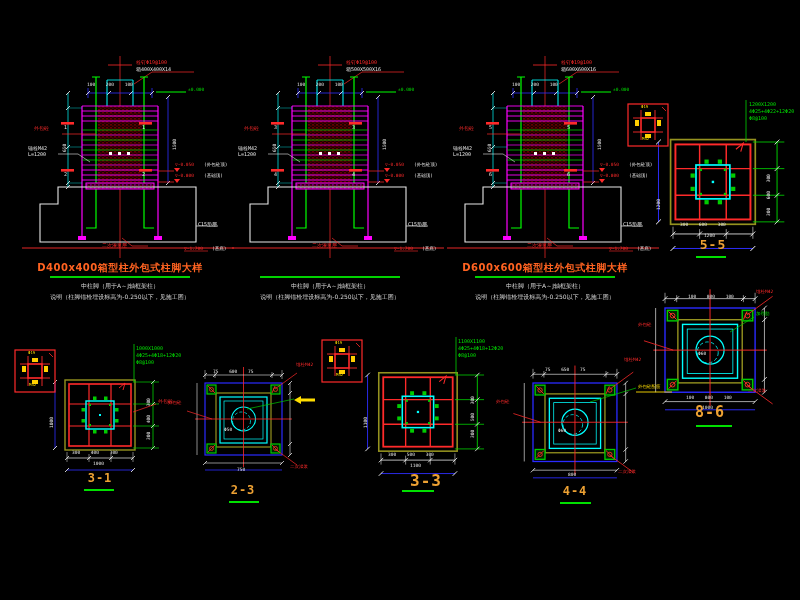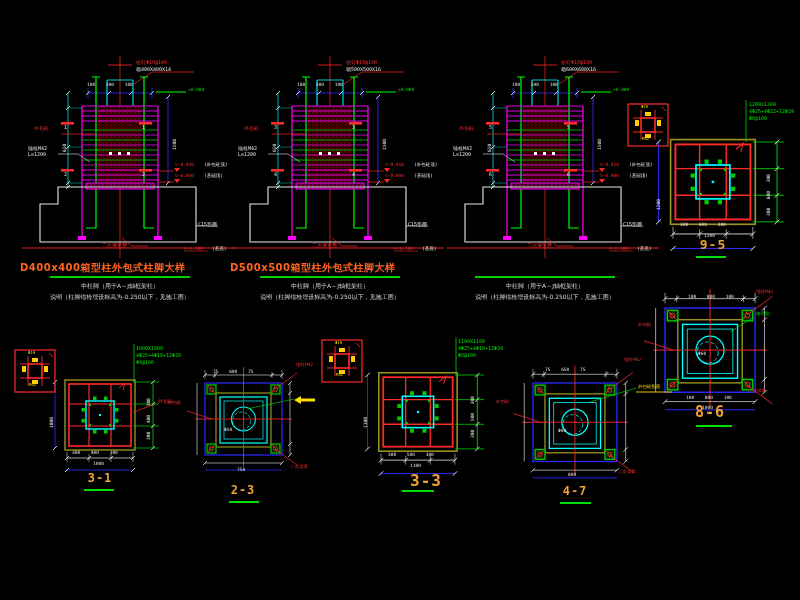"9-5" span.t { text: 9-5 -> 5-5 }
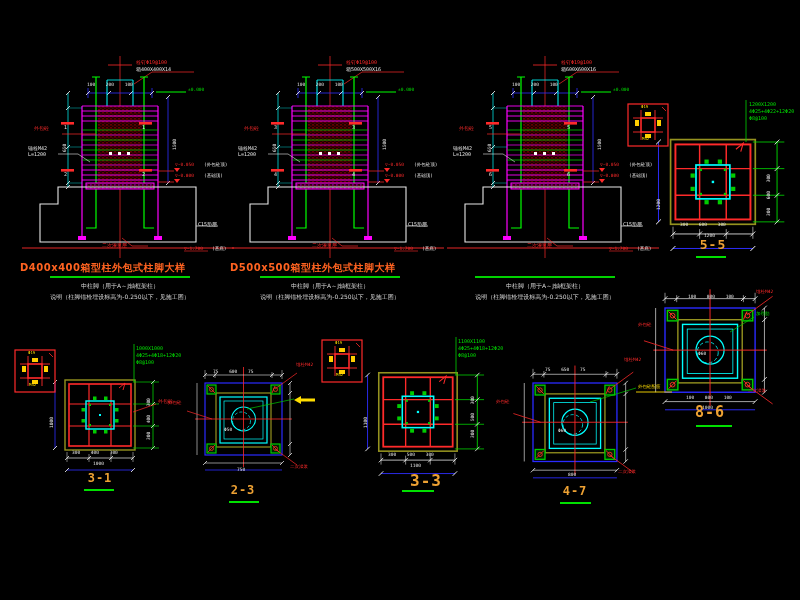"D400x400箱型柱外包式柱脚大样" .title { text-align: left -> center }
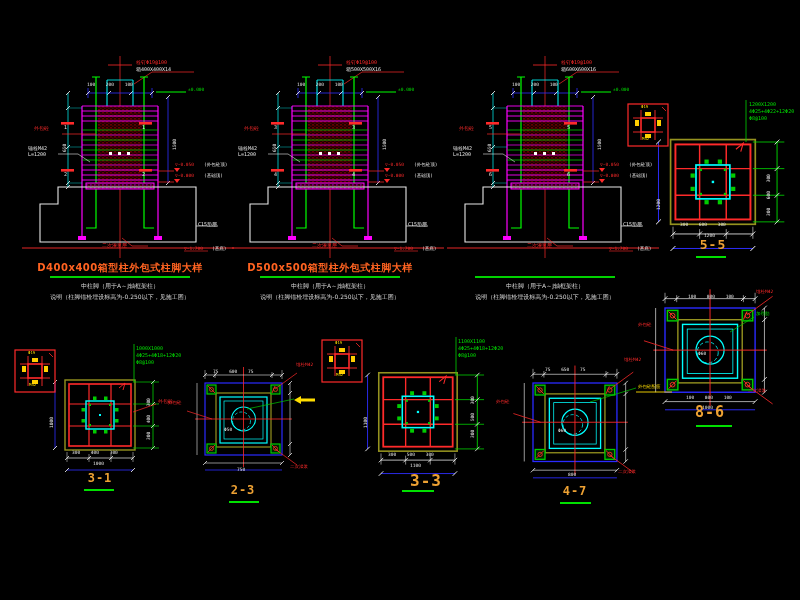"D500x500箱型柱外包式柱脚大样" span.t { html: <span>D500x500箱型柱外包式柱脚大样</span> -> none }
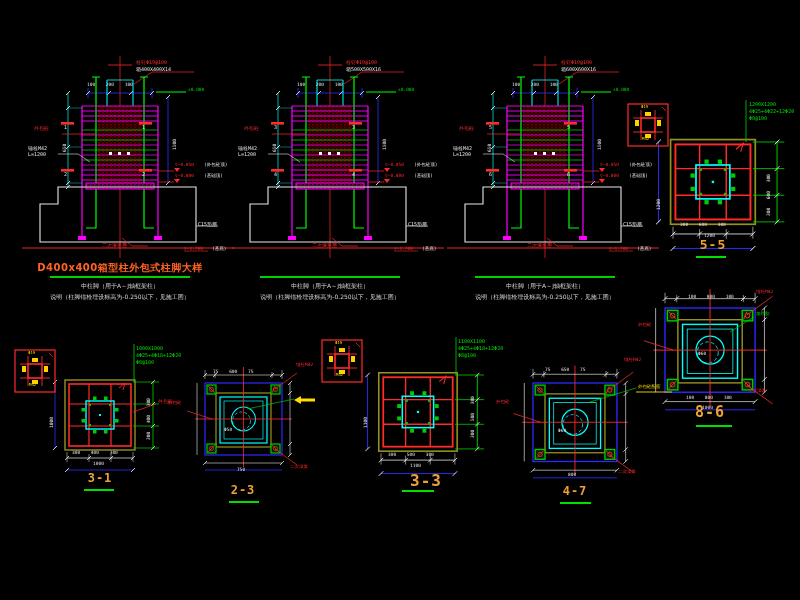"D600x600箱型柱外包式柱脚大样" span.t { html: none -> <span>D600x600箱型柱外包式柱脚大样</span> }
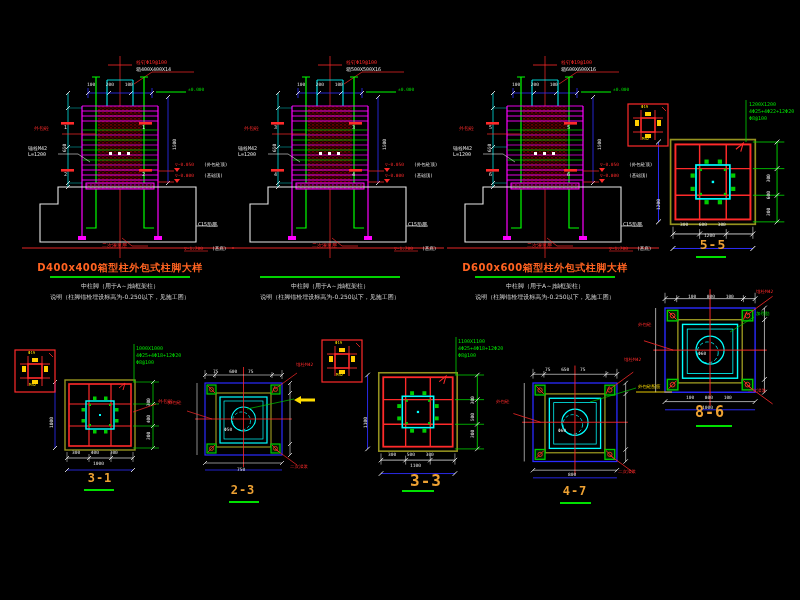"4-7" span.t { text: 4-7 -> 4-4 }
